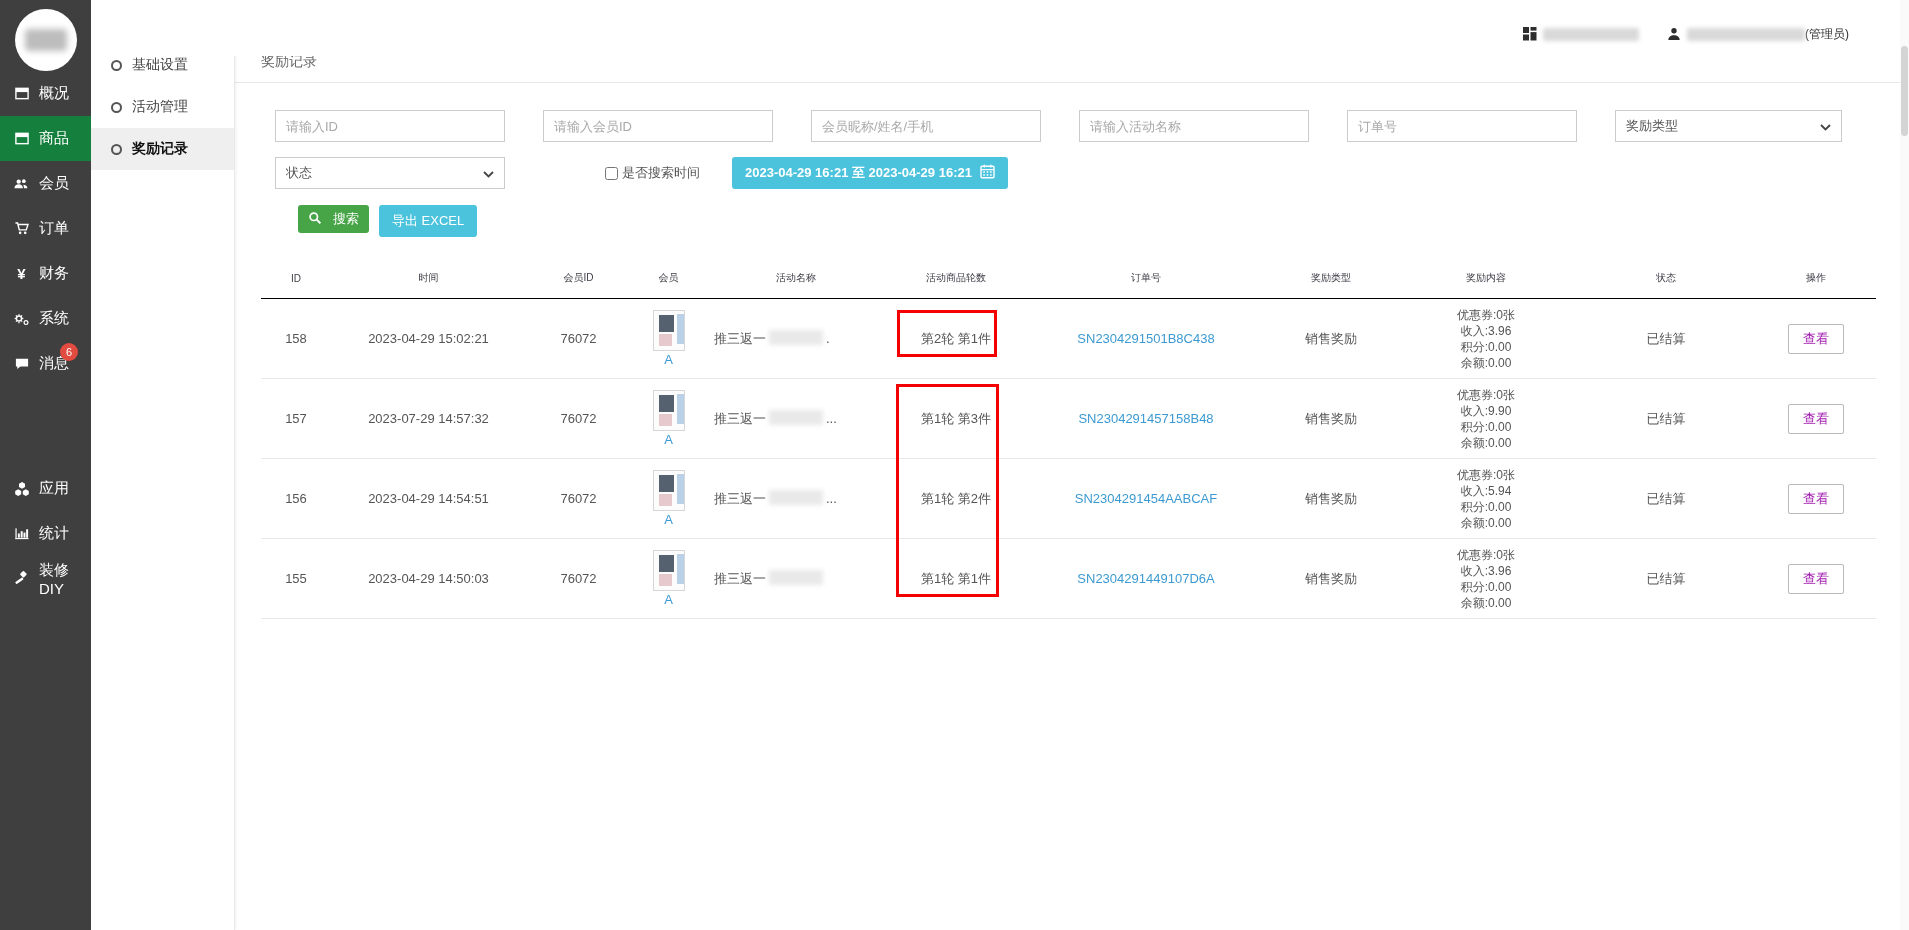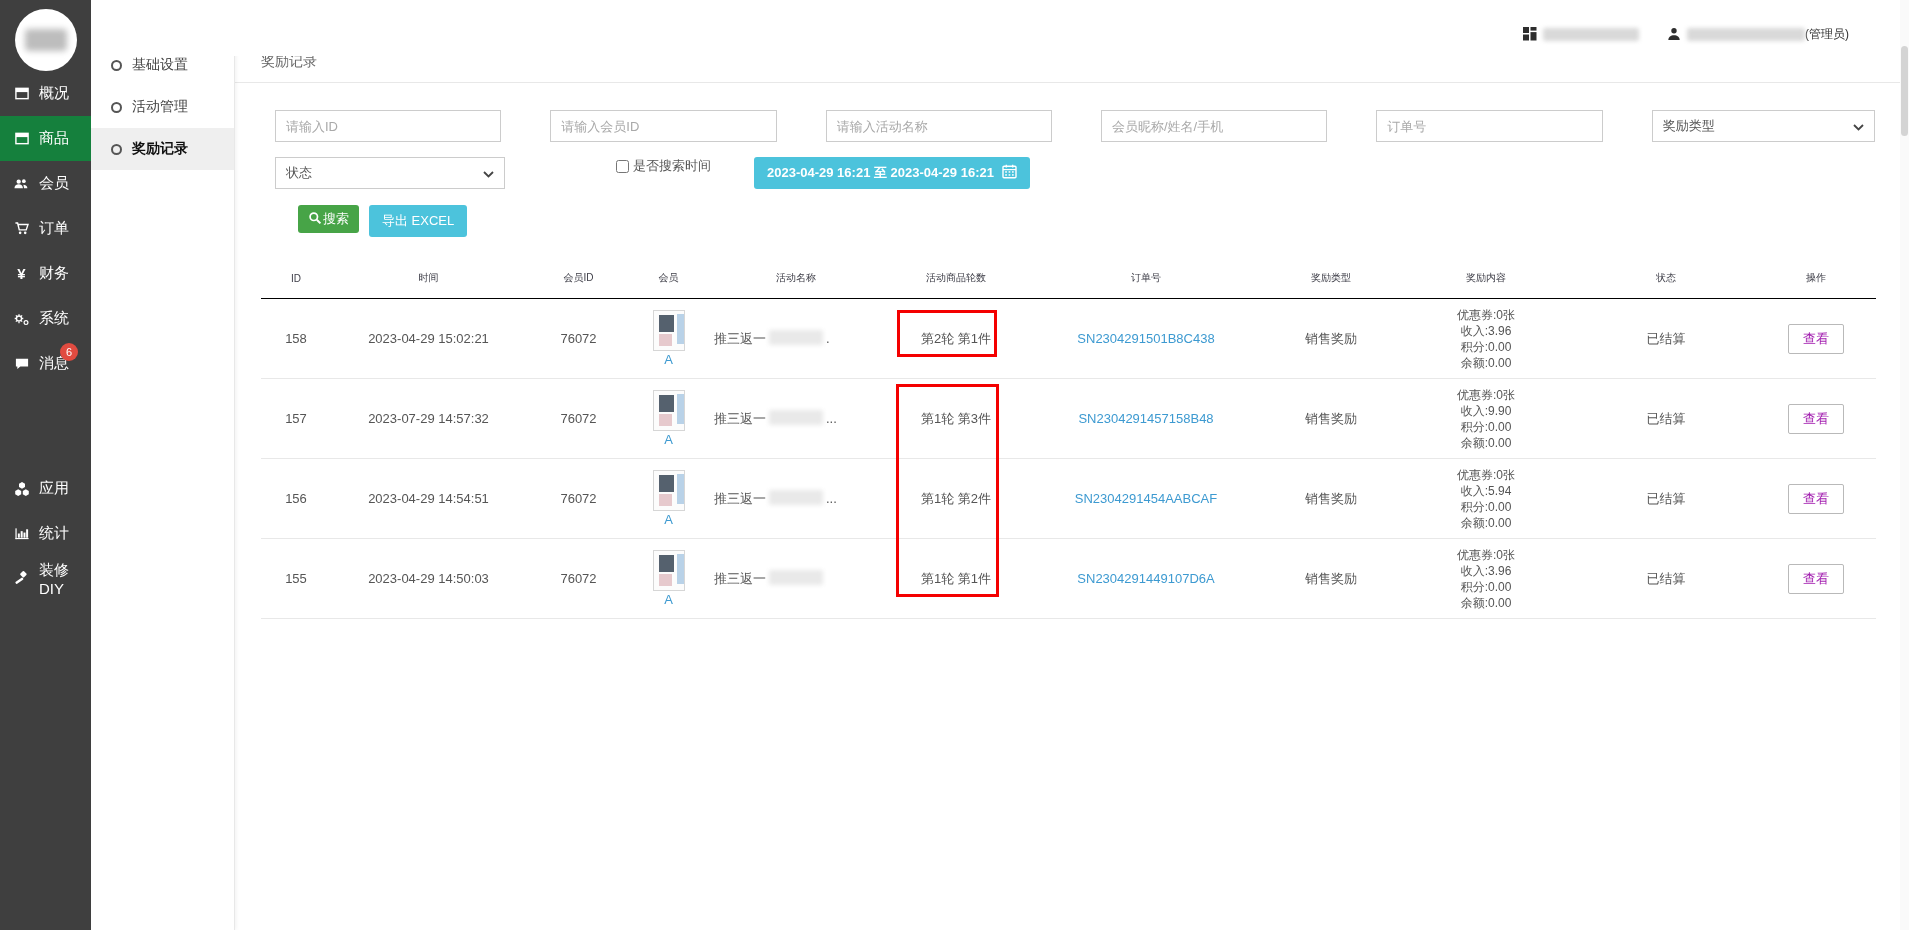"请输入ID" .f-row { align-items: flex-start -> center; gap: 11px -> none }
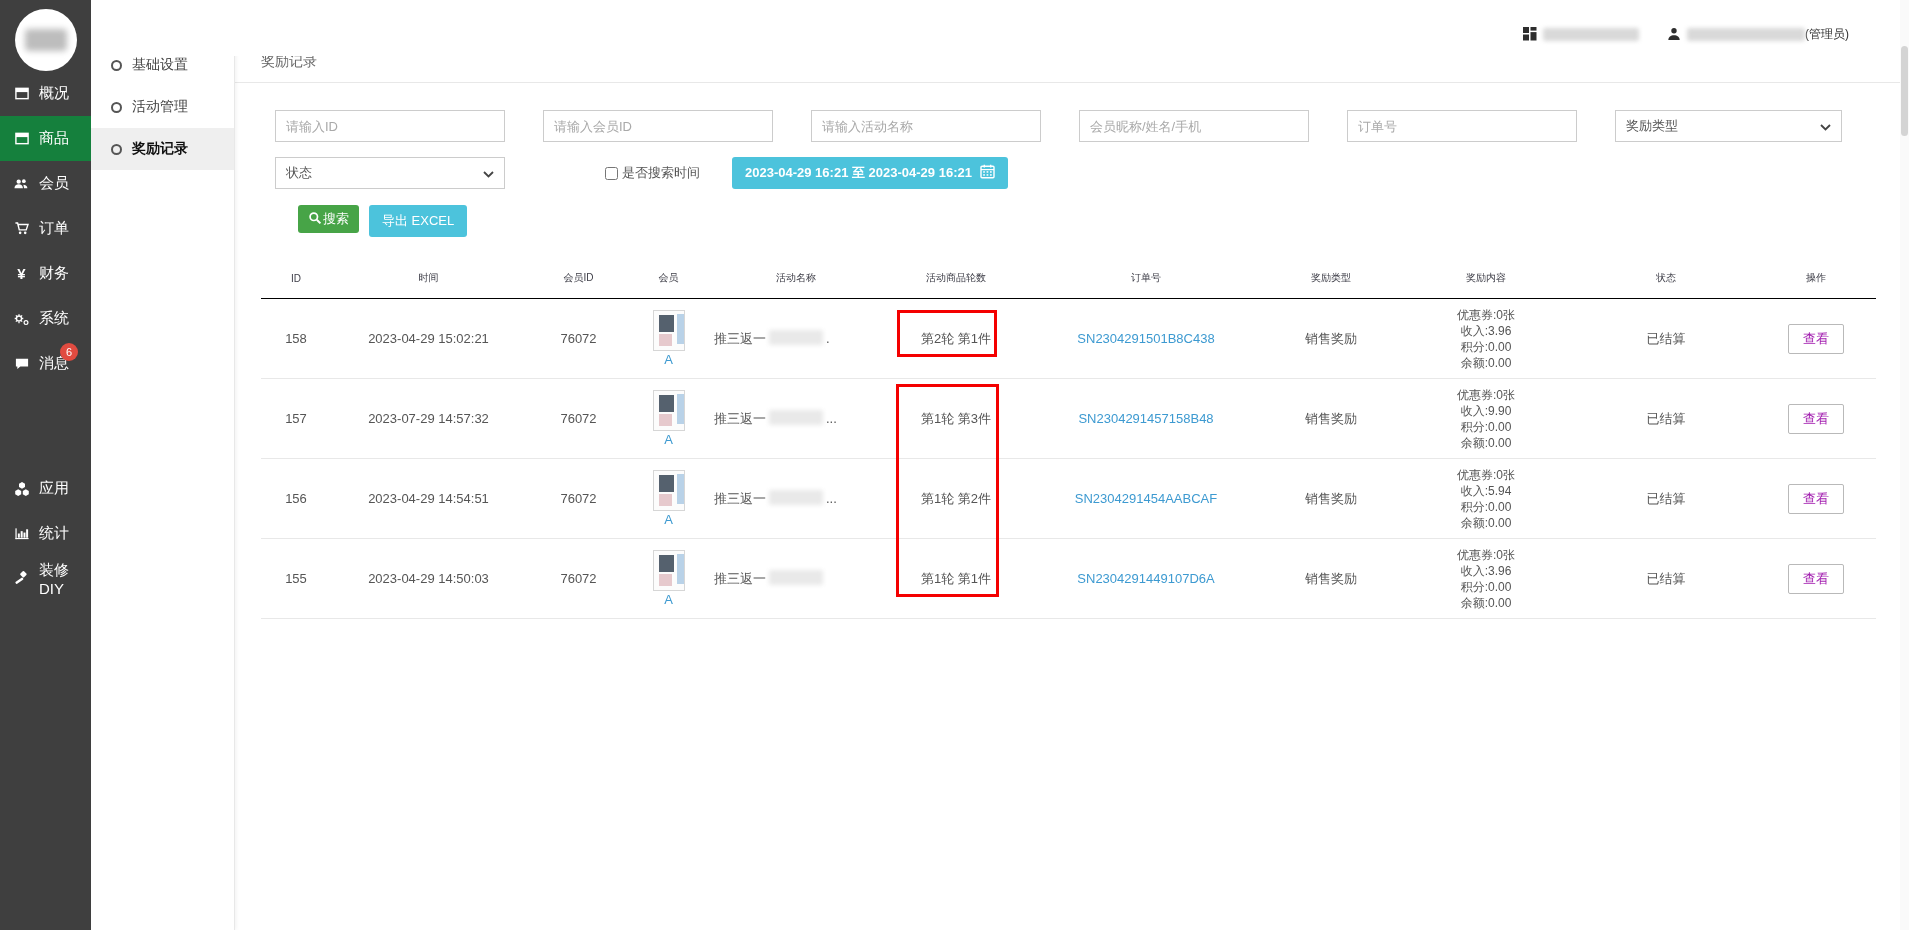"请输入活动名称" input.f-input { order: before "会员昵称/姓名/手机" -> after "会员昵称/姓名/手机" }
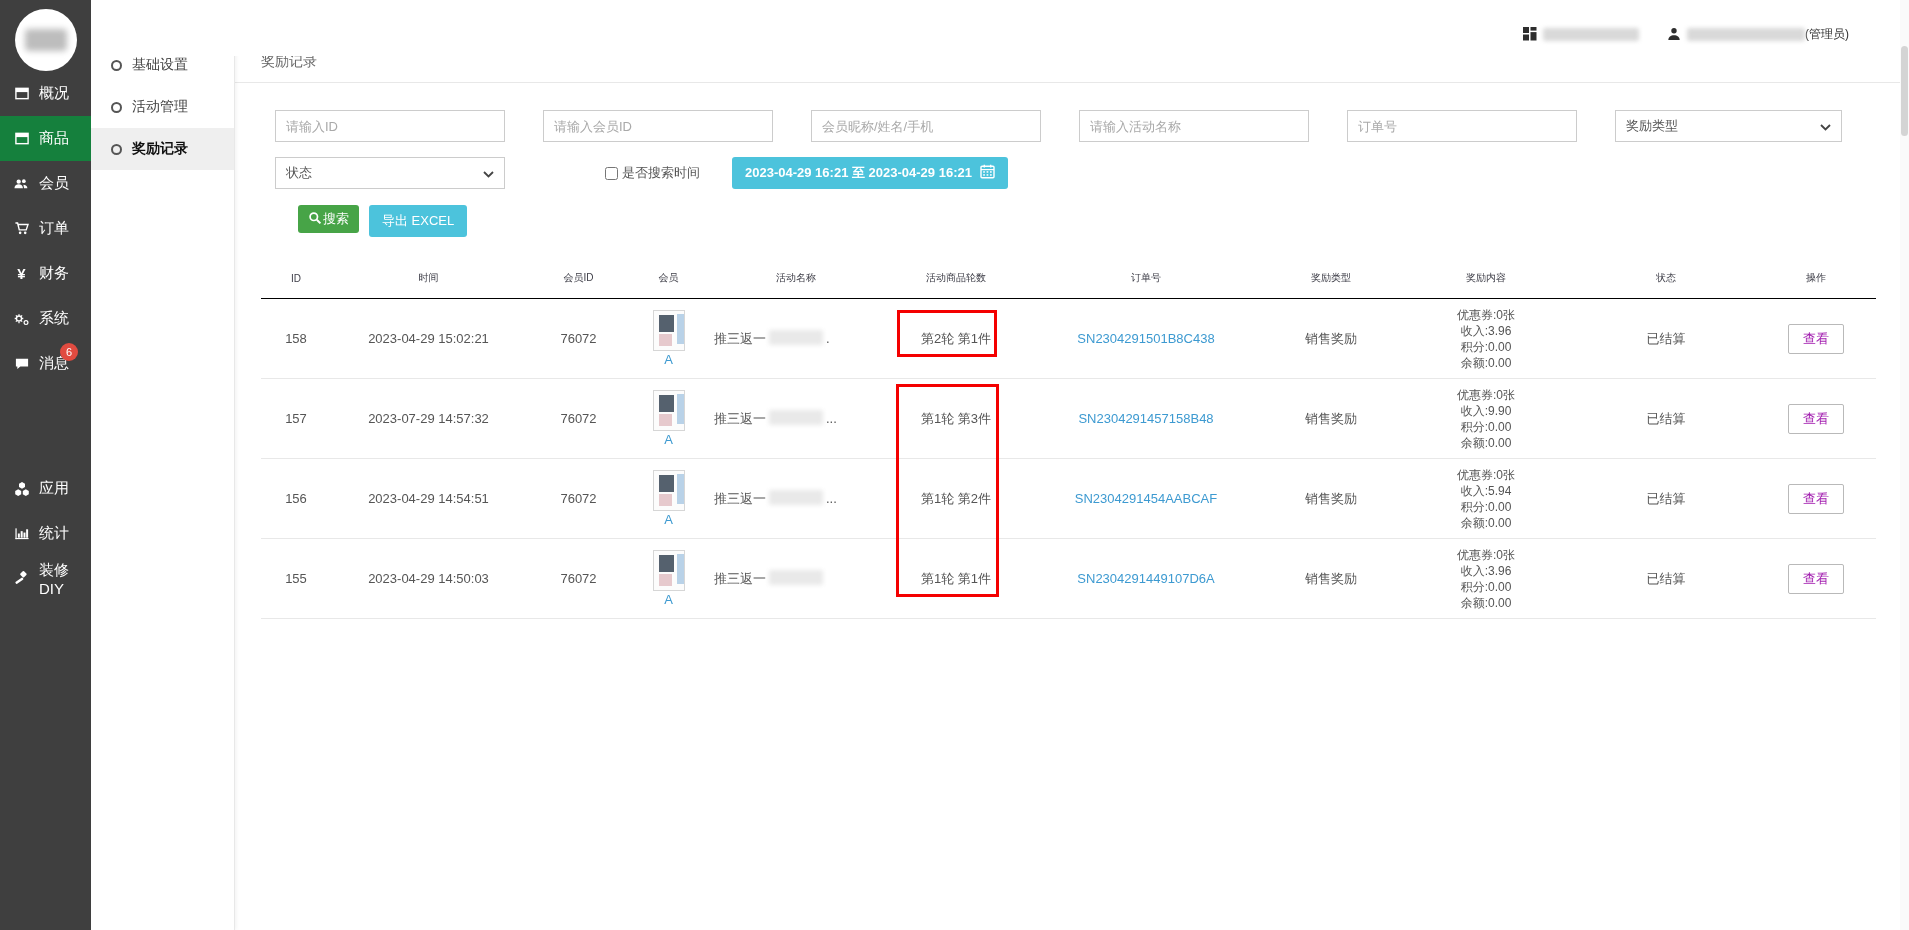"搜索" .btn-search { gap: 1px -> 11px }
